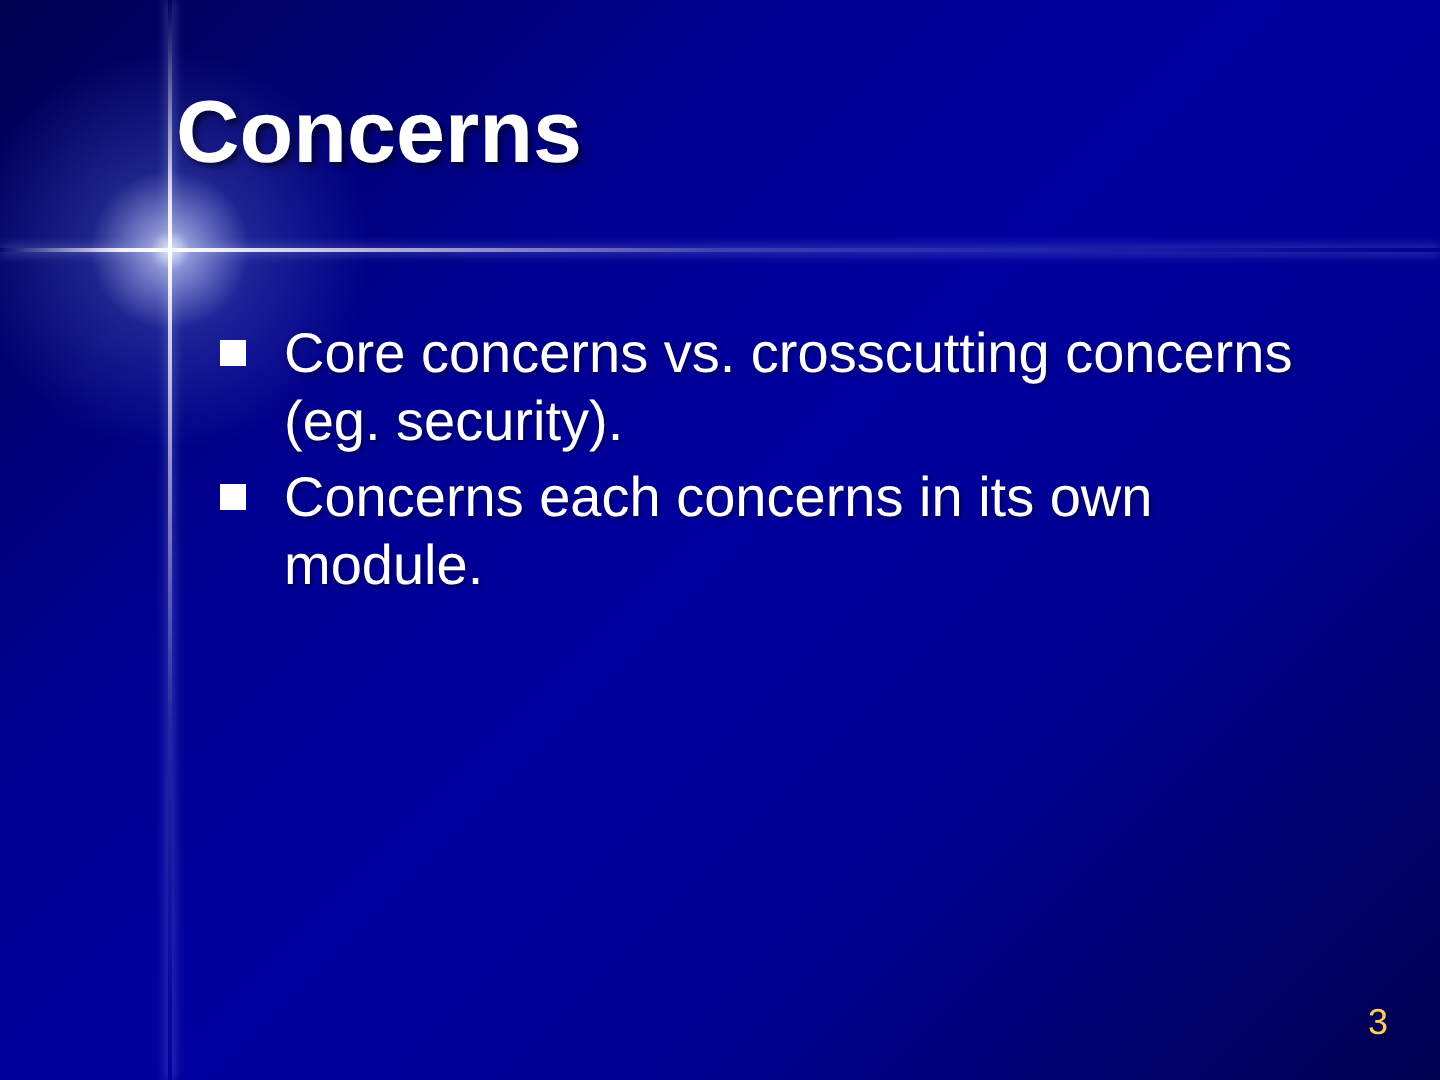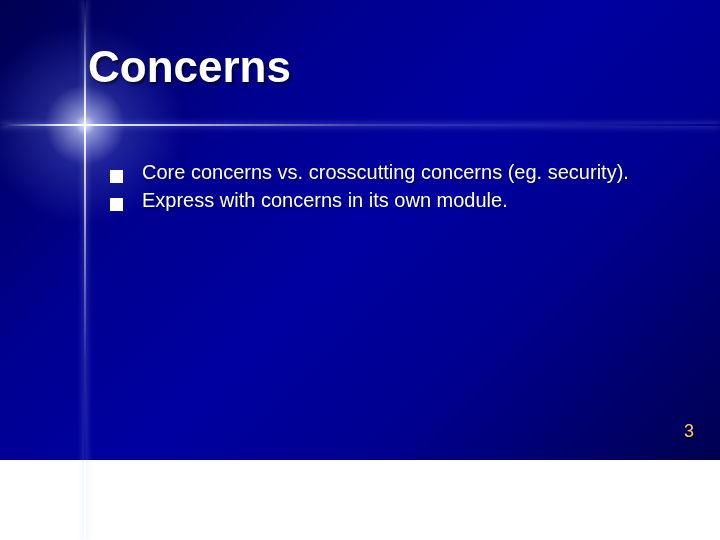"Concerns" .slide { height: 460px -> 540px }
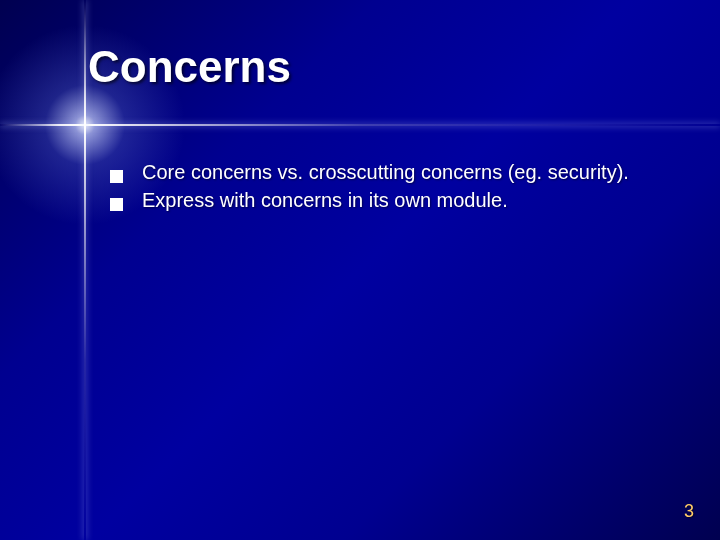"Core concerns vs. crosscutting concerns" .body { font-size: 20px -> 28px }
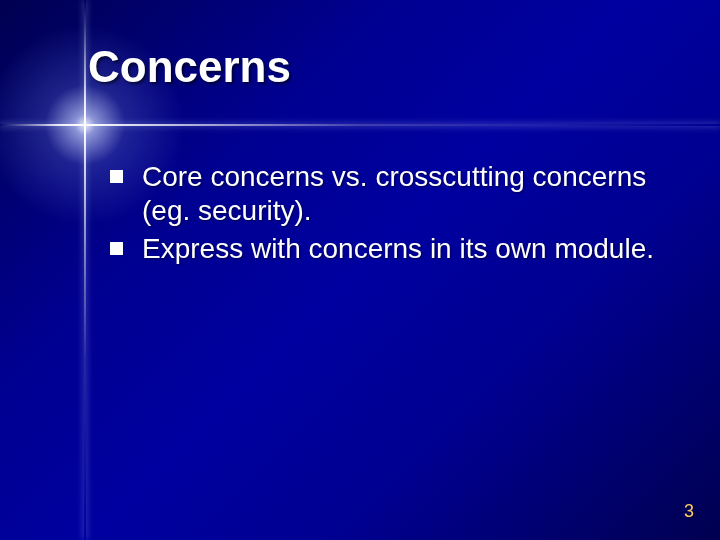"Express with concerns in its" span { text: Express with -> Concerns each }
